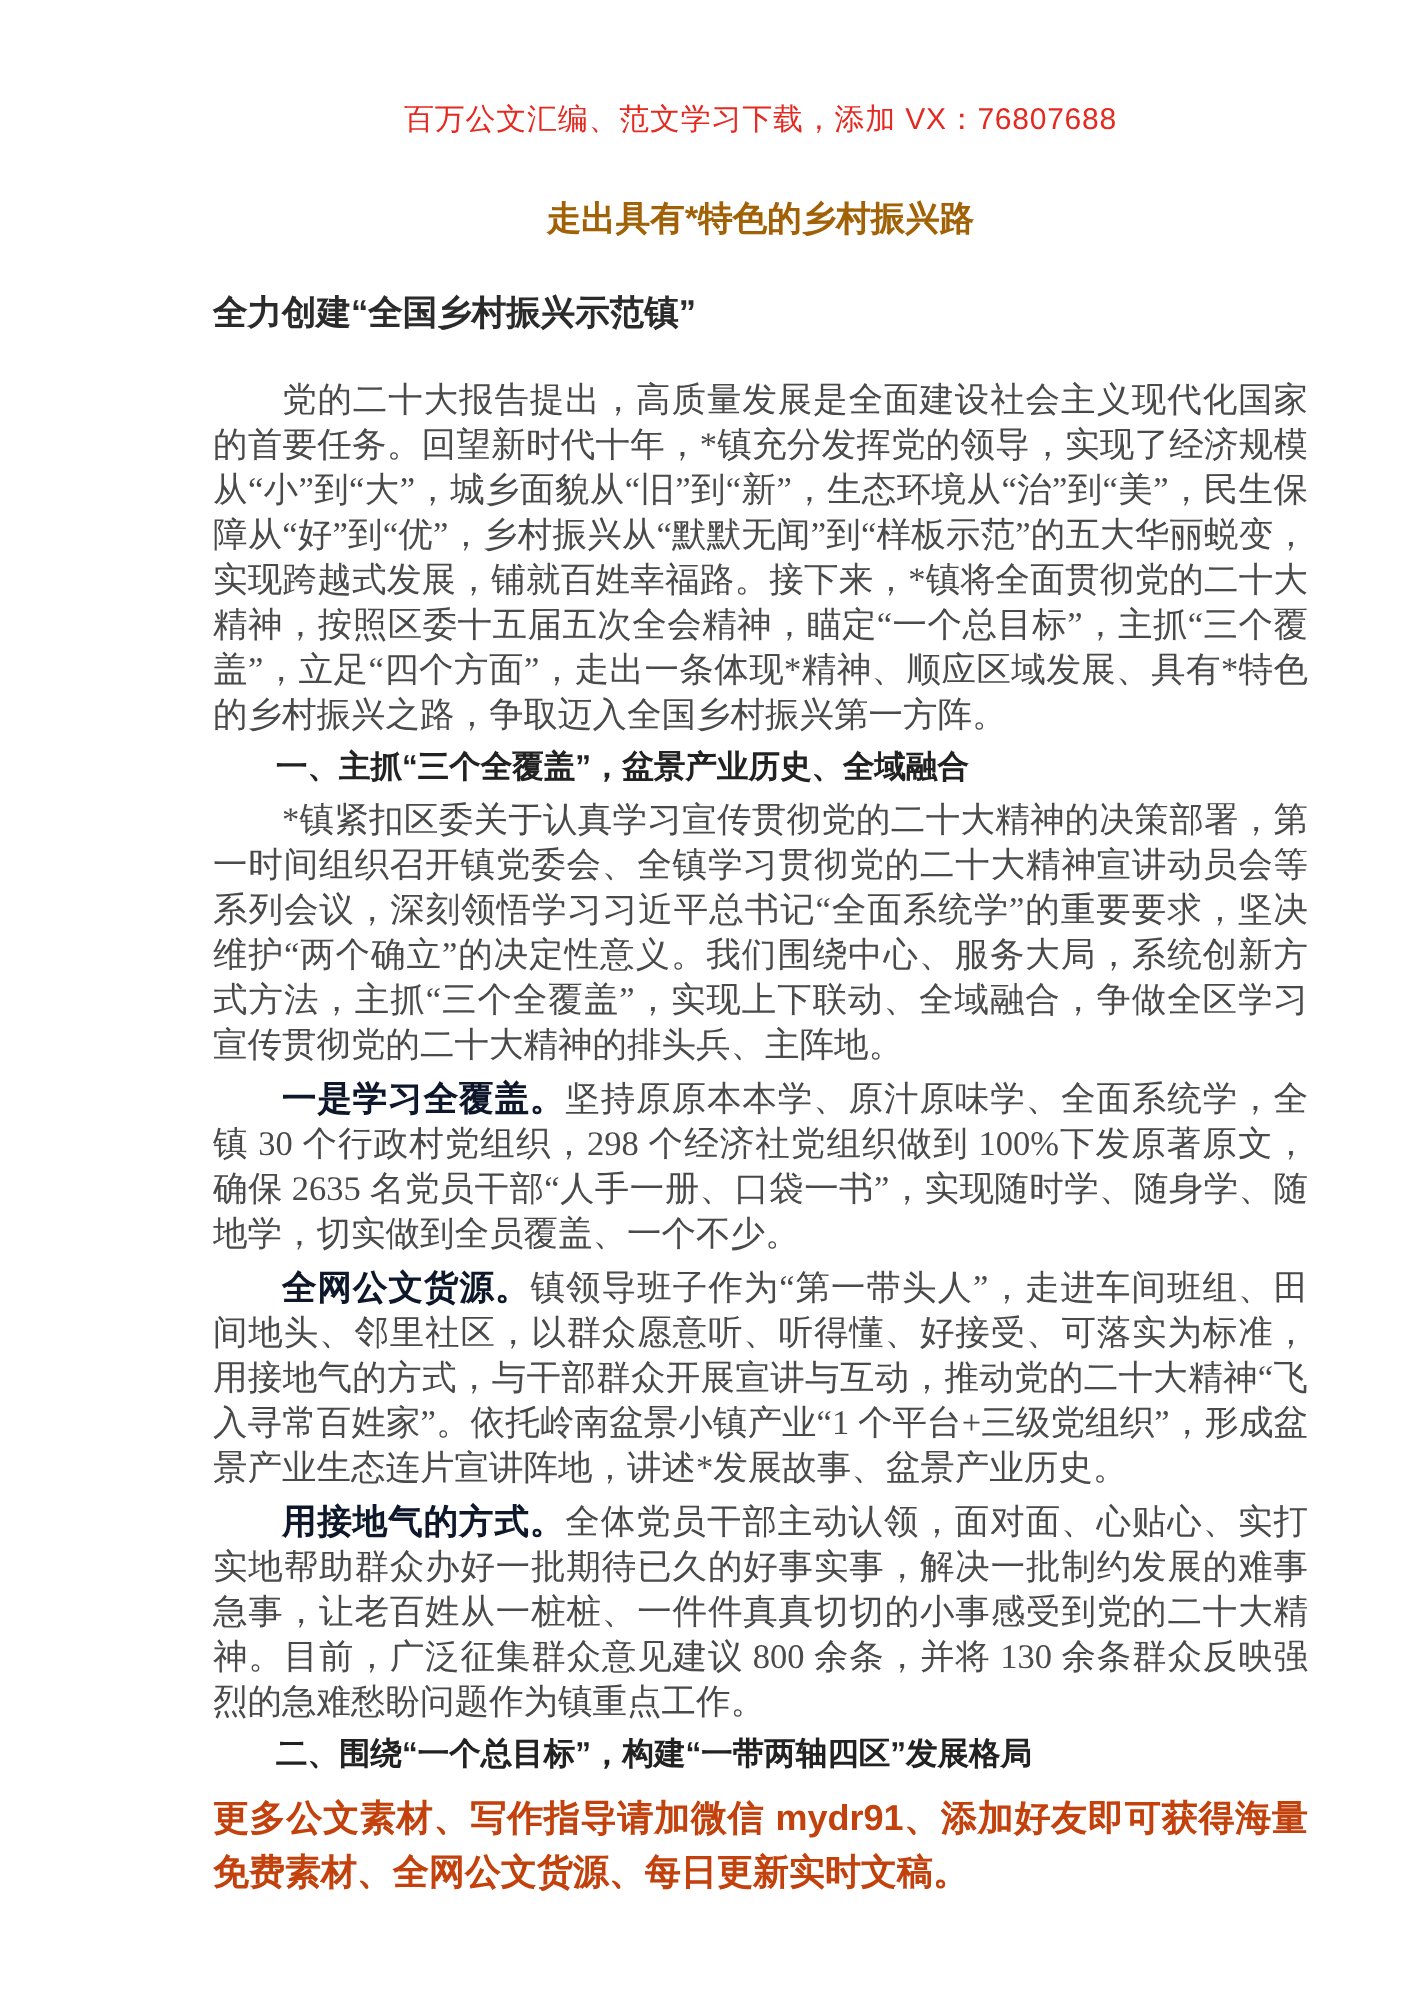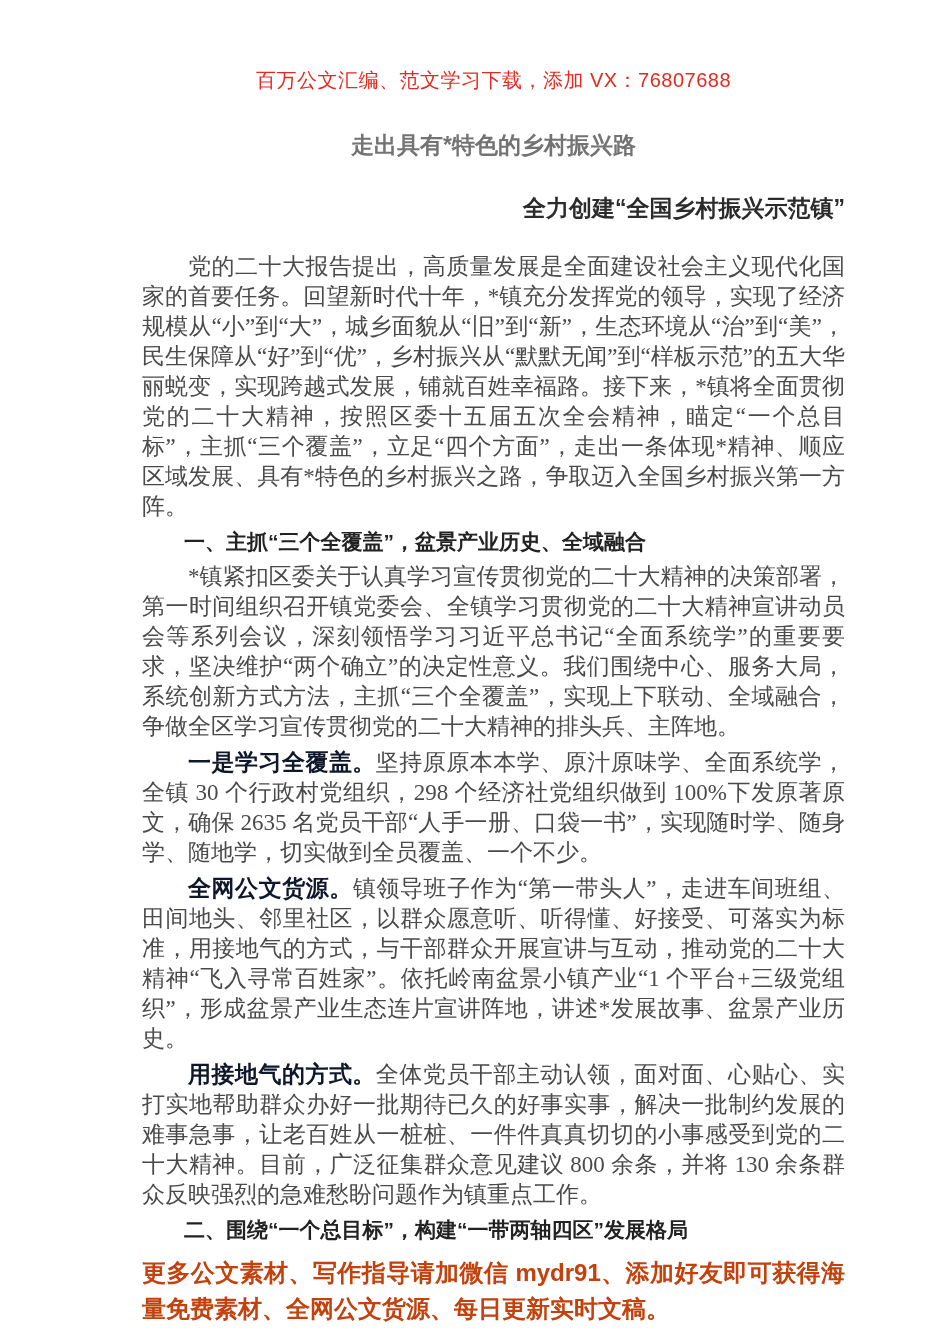"百万公文汇编、范文学习下载，添加 VX：76807688" .page { padding: 66px 105px 0 142px -> 66px 78px 0 142px }
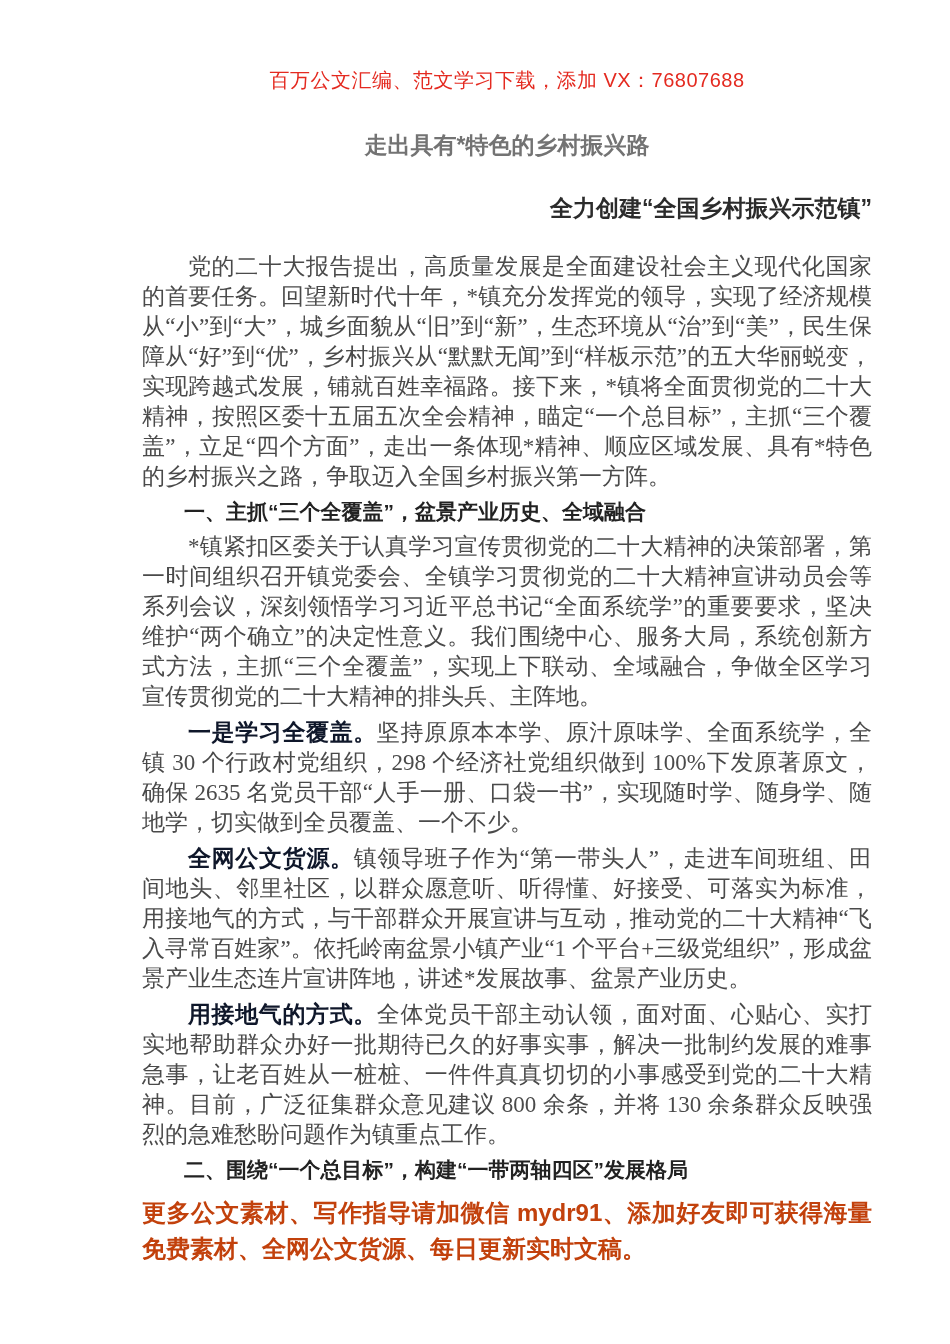"走出具有*特色的乡村振兴路" .doc-title { color: #737373 -> #a16207 }
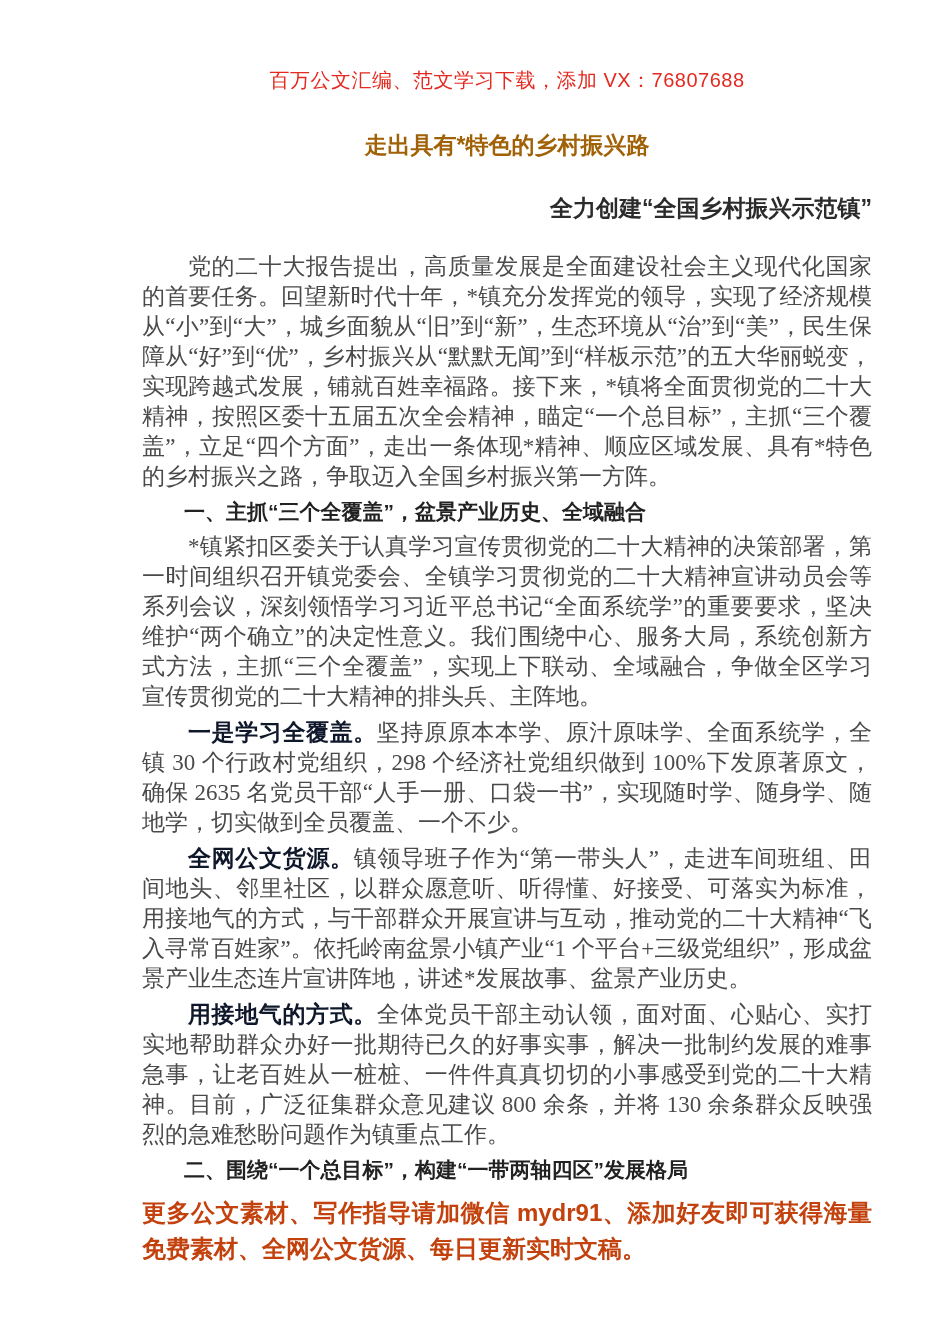"全力创建“全国乡村振兴示范镇”" .doc-subtitle { text-align: right -> left }
